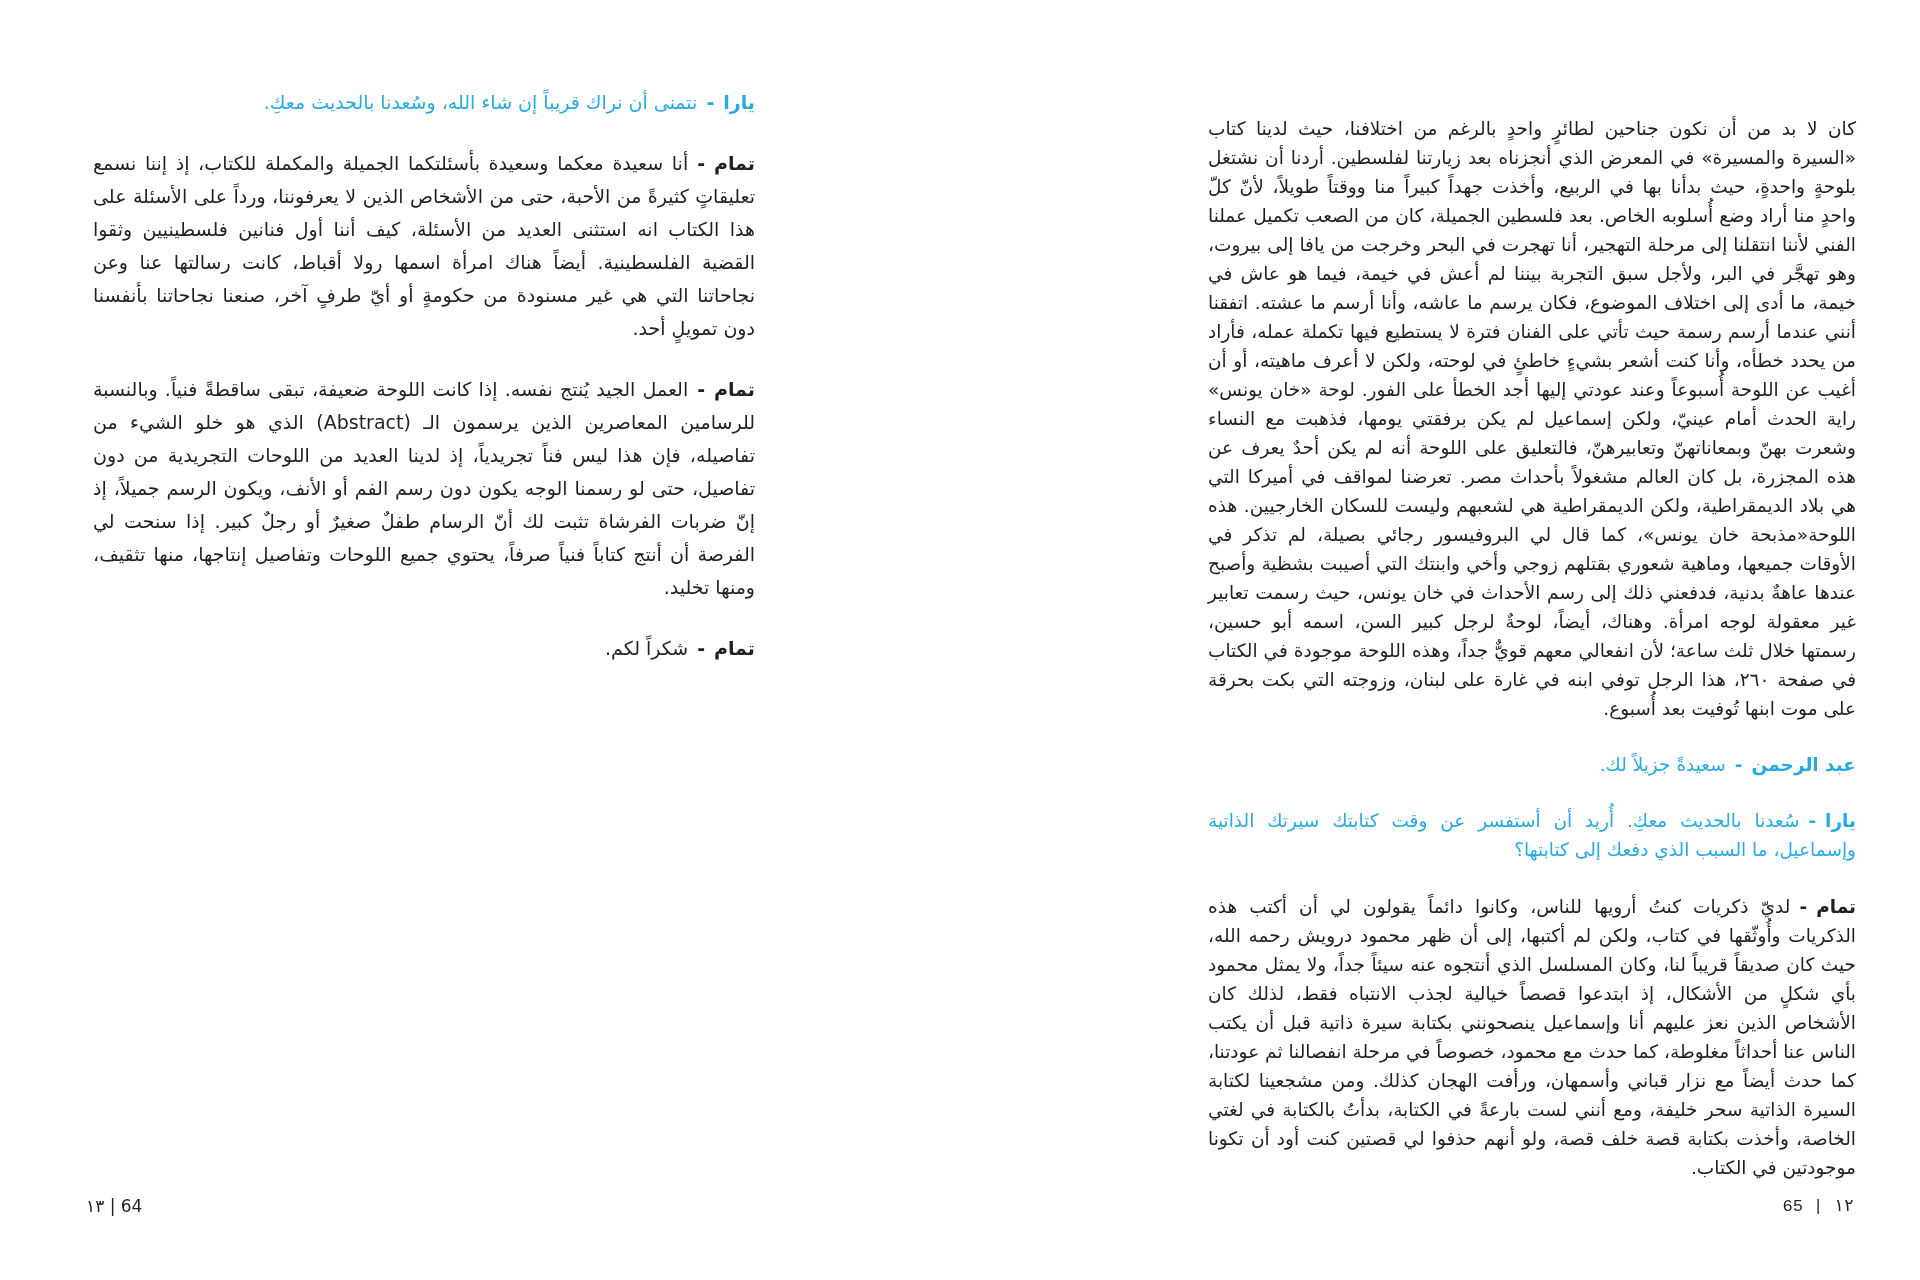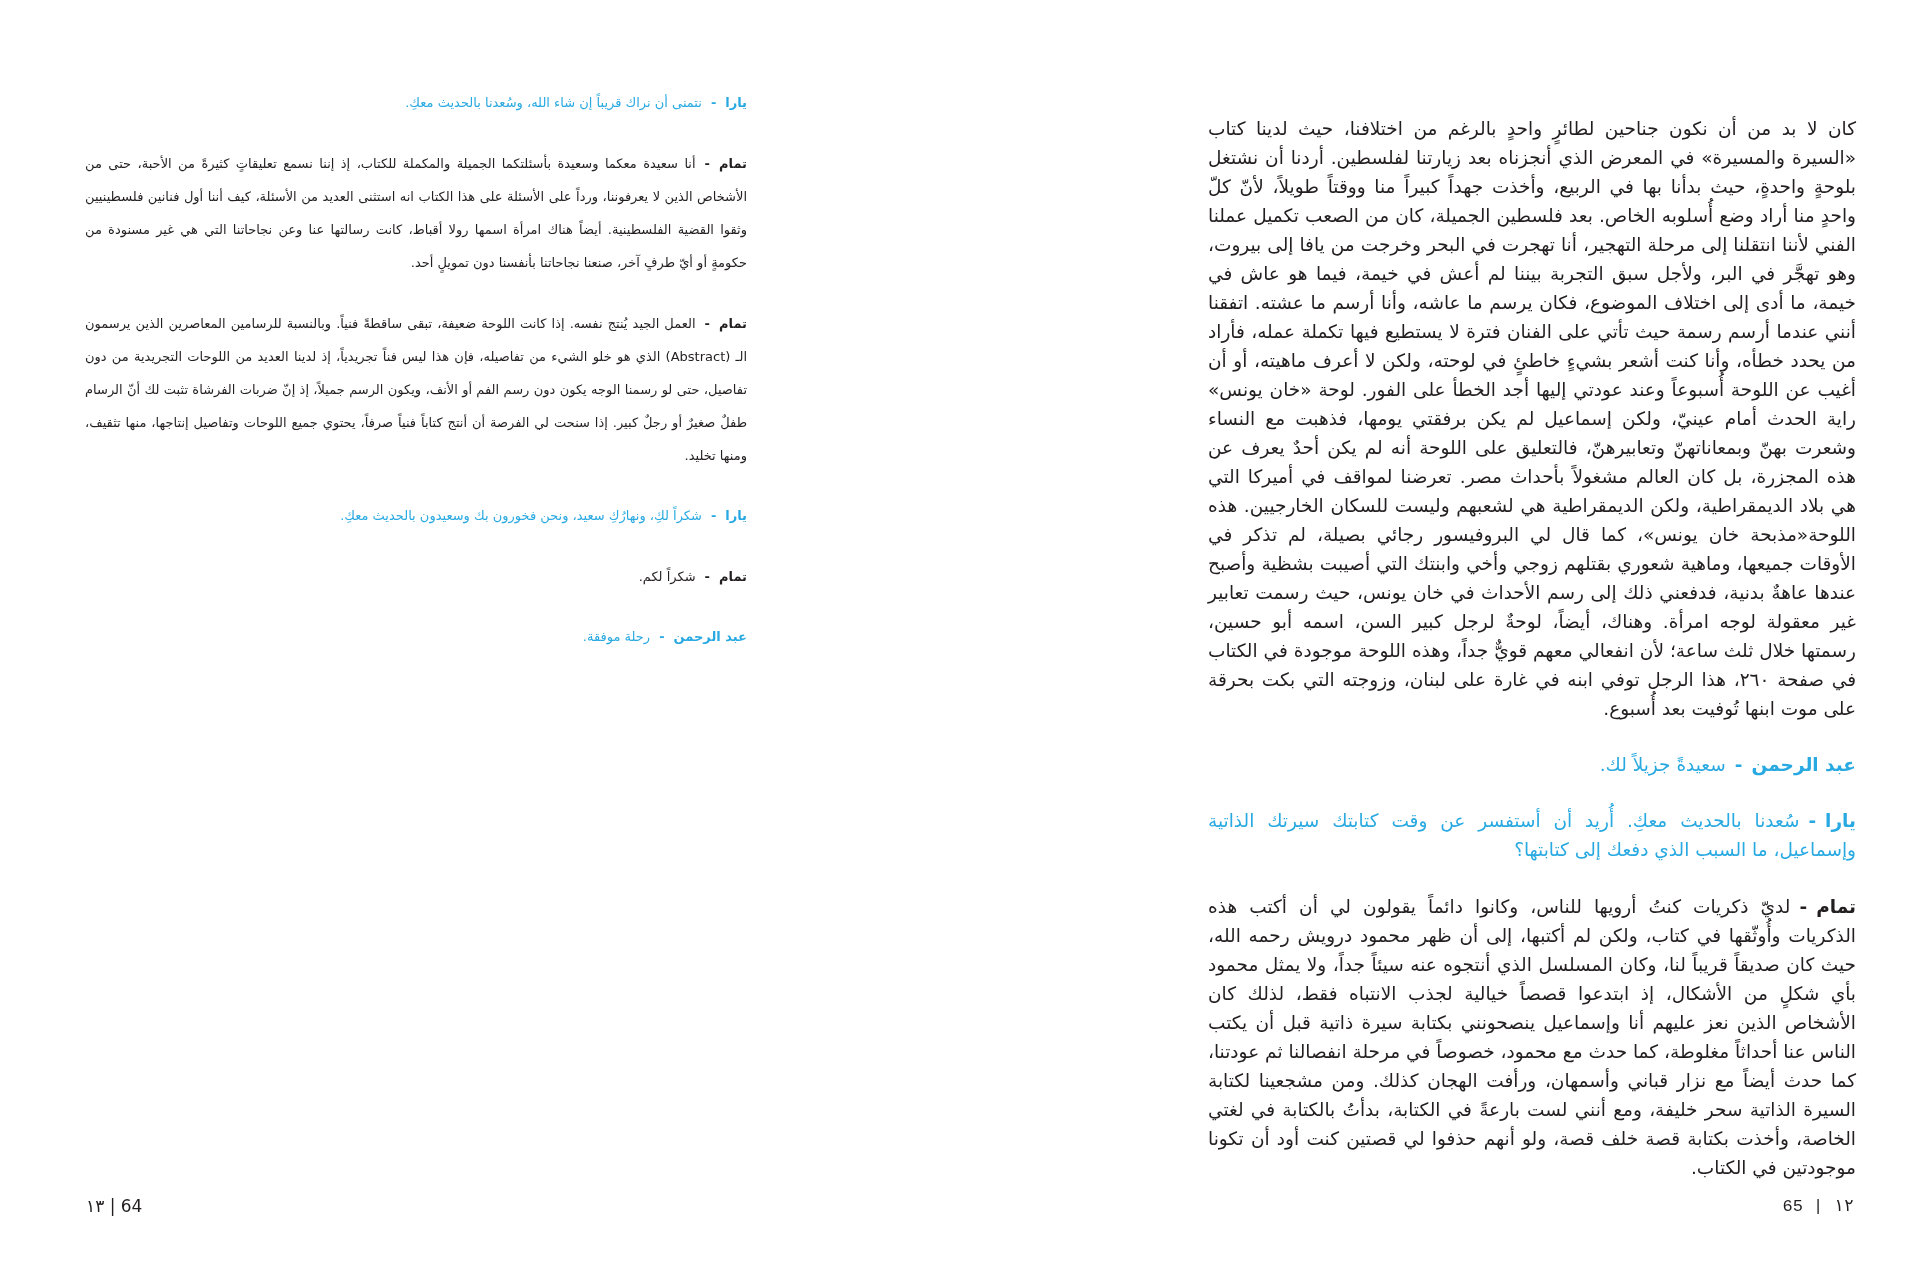"يارا-نتمنى أن نراك قريباً إن" .left-col { font-size: 13px -> 19px; left: 85px -> 93px }
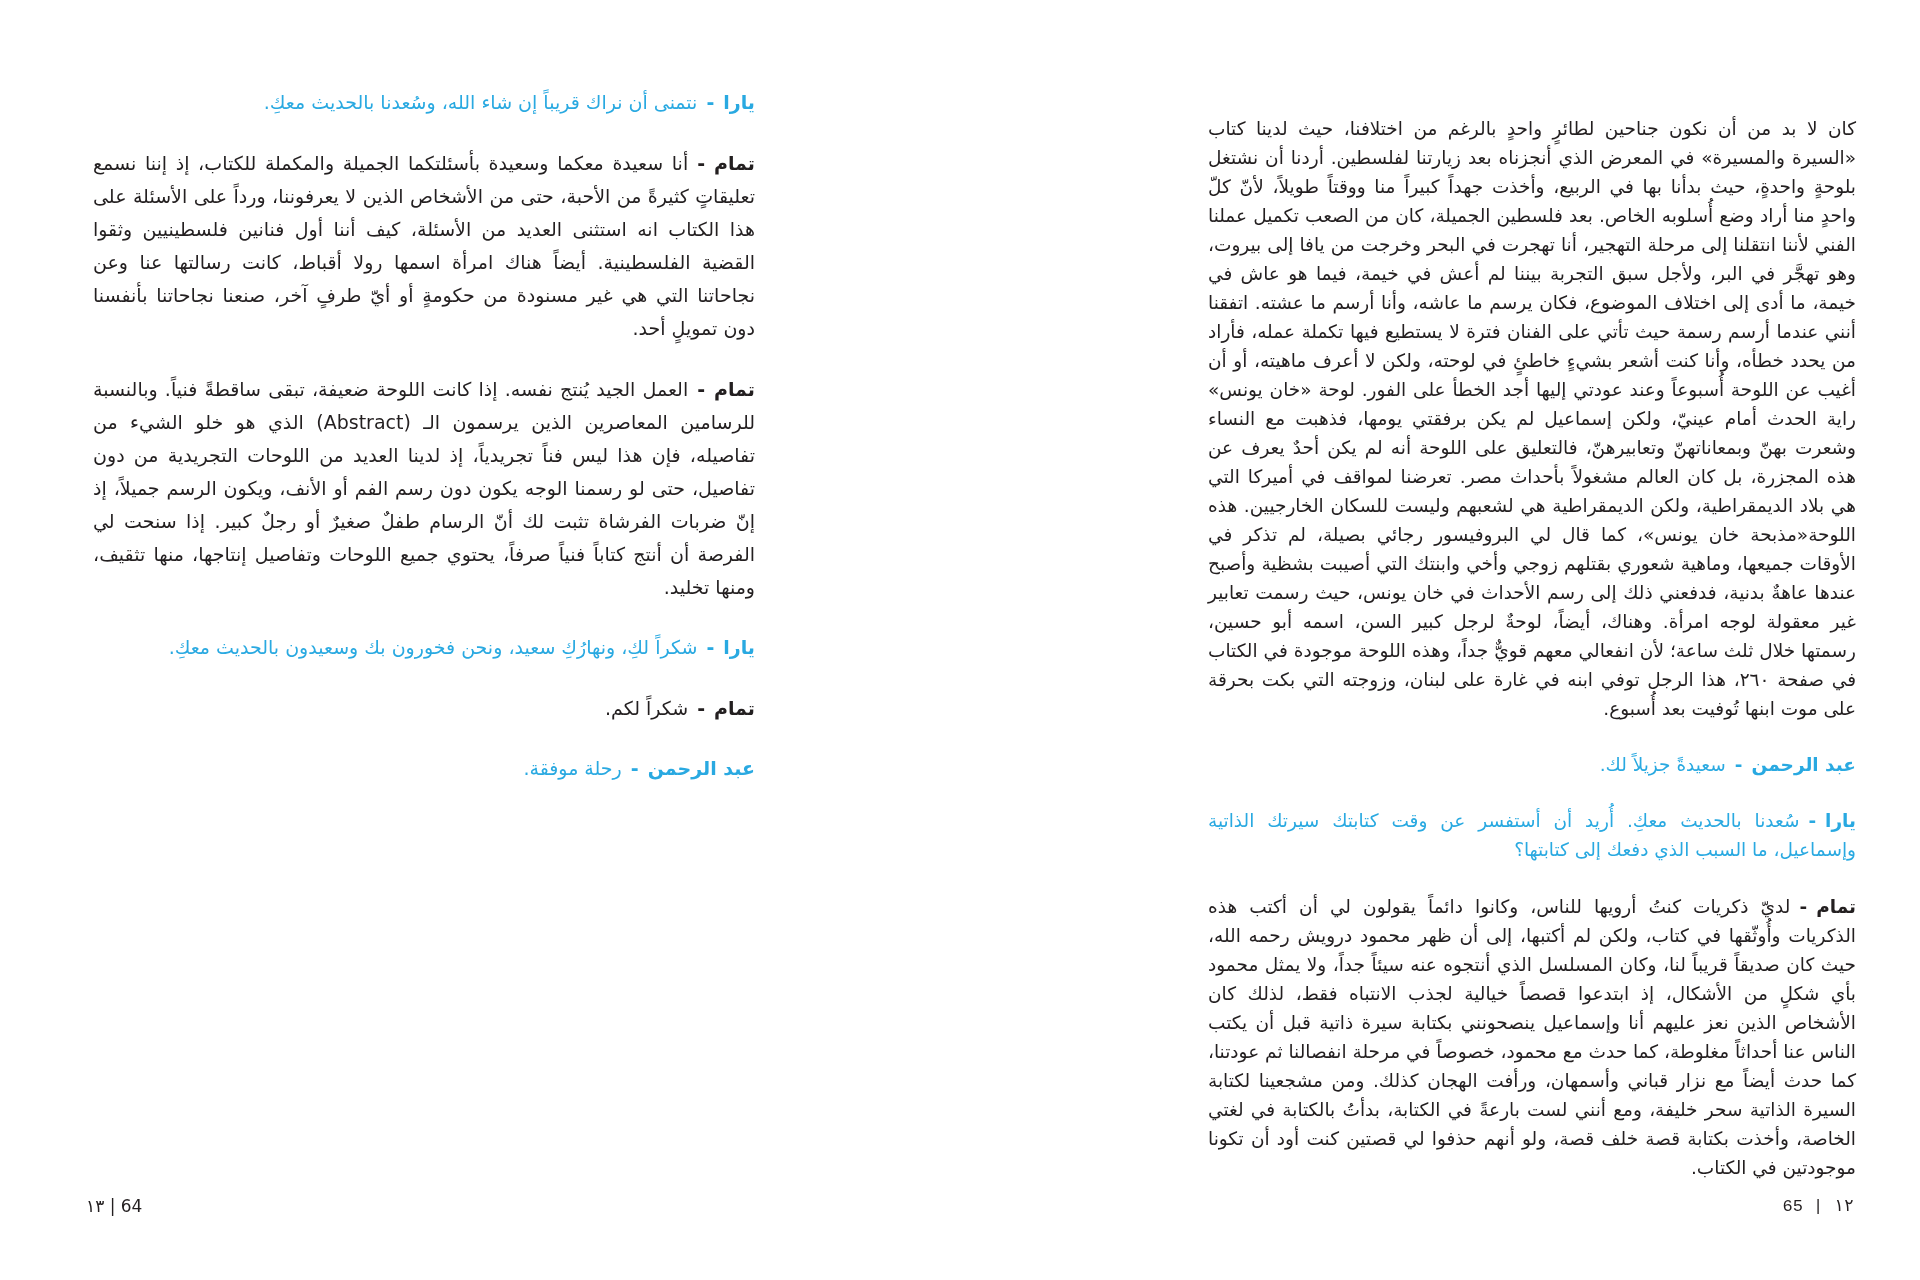"يارا-شكراً لكِ، ونهارُكِ سعيد، ونحن" div.block { html: <div><span>يارا</span><span>-</span><span>شكراً لكِ، ونهارُكِ سعيد، ونحن فخورون بك وسعيدون بالحديث معكِ.</span></div> -> none }
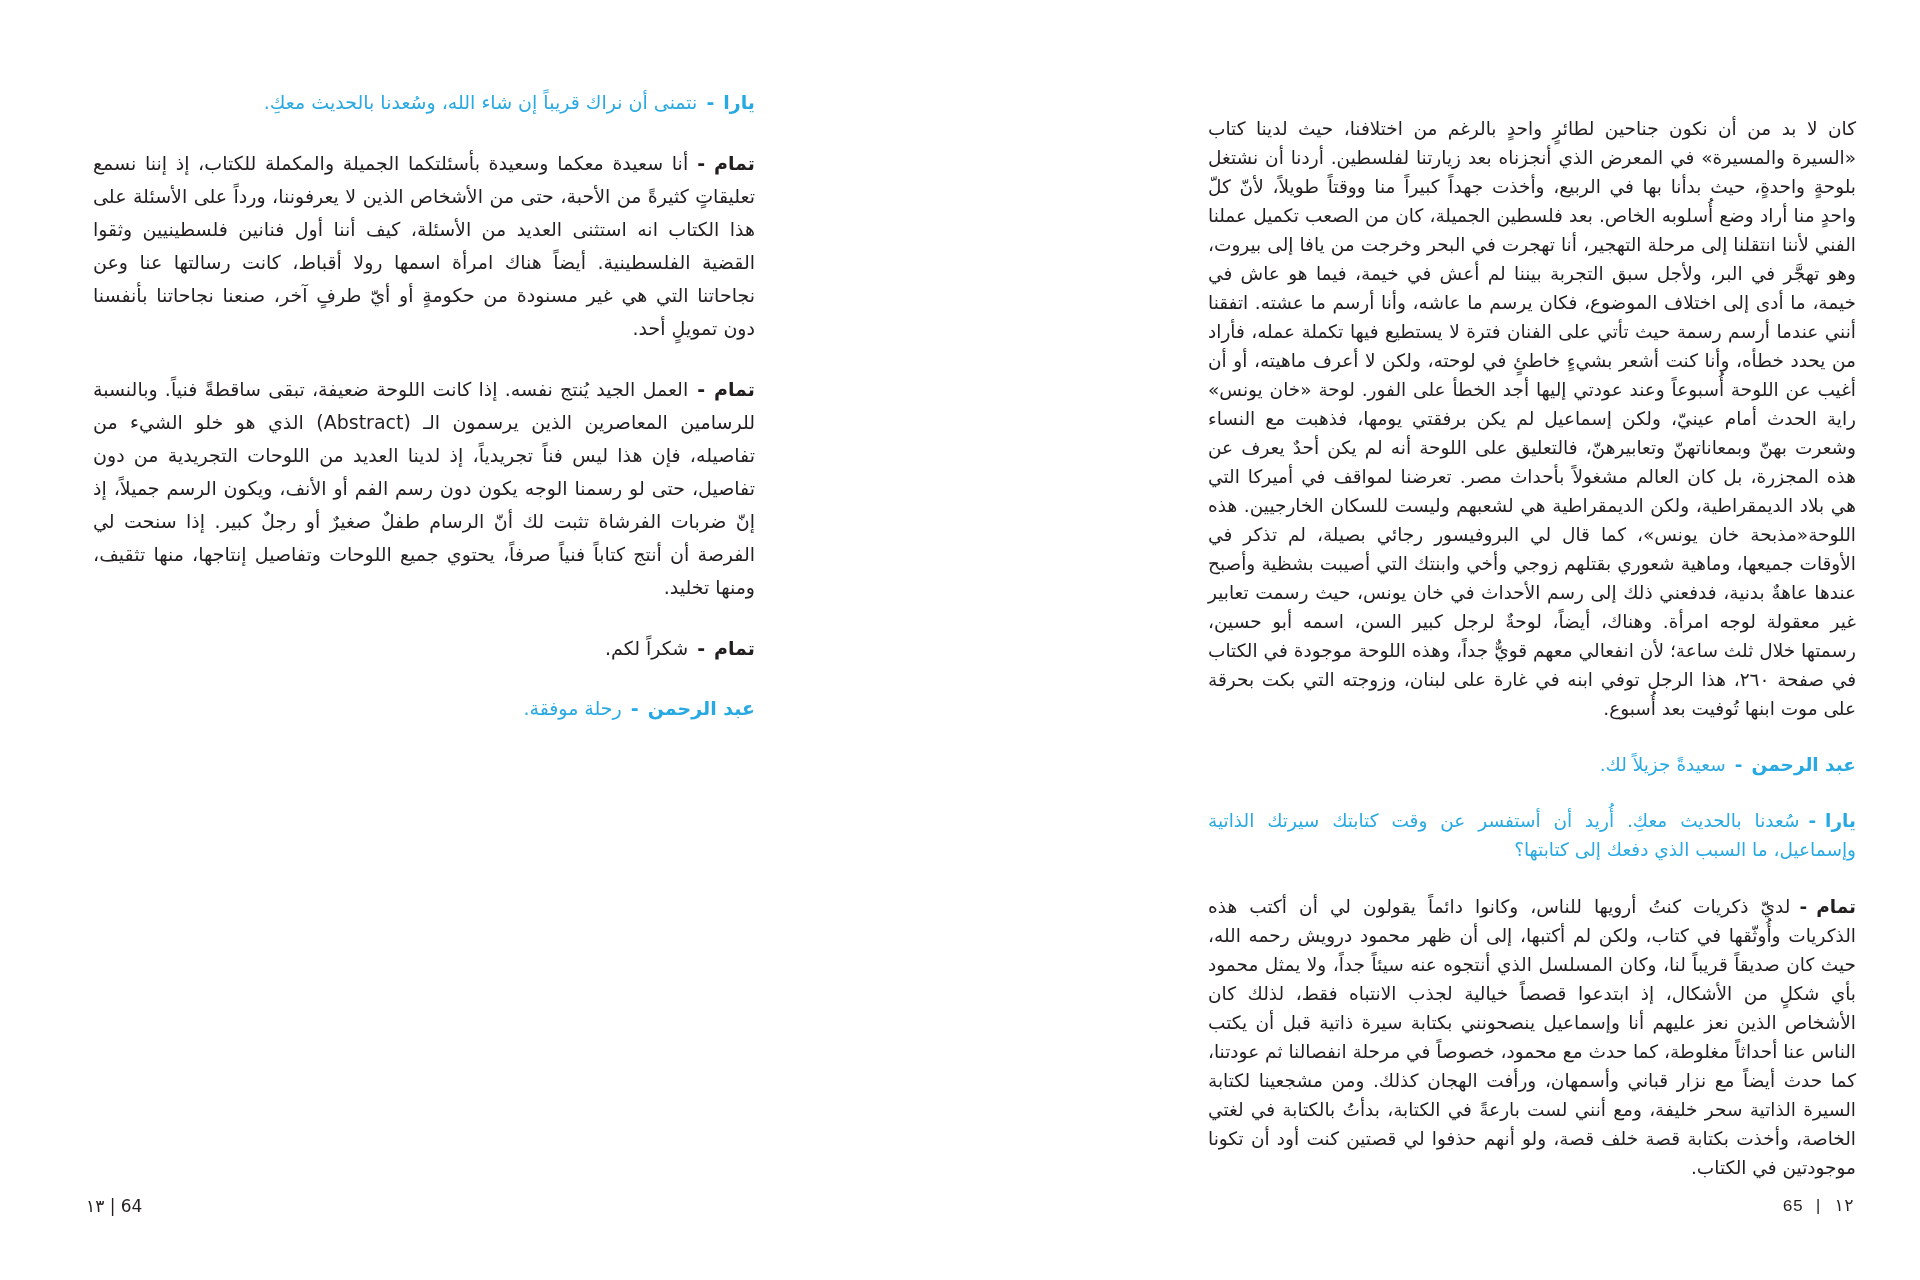"عبد الرحمن-رحلة موفقة." div.block { html: <div><span>عبد الرحمن</span><span>-</span><span>رحلة موفقة.</span></div> -> none }
